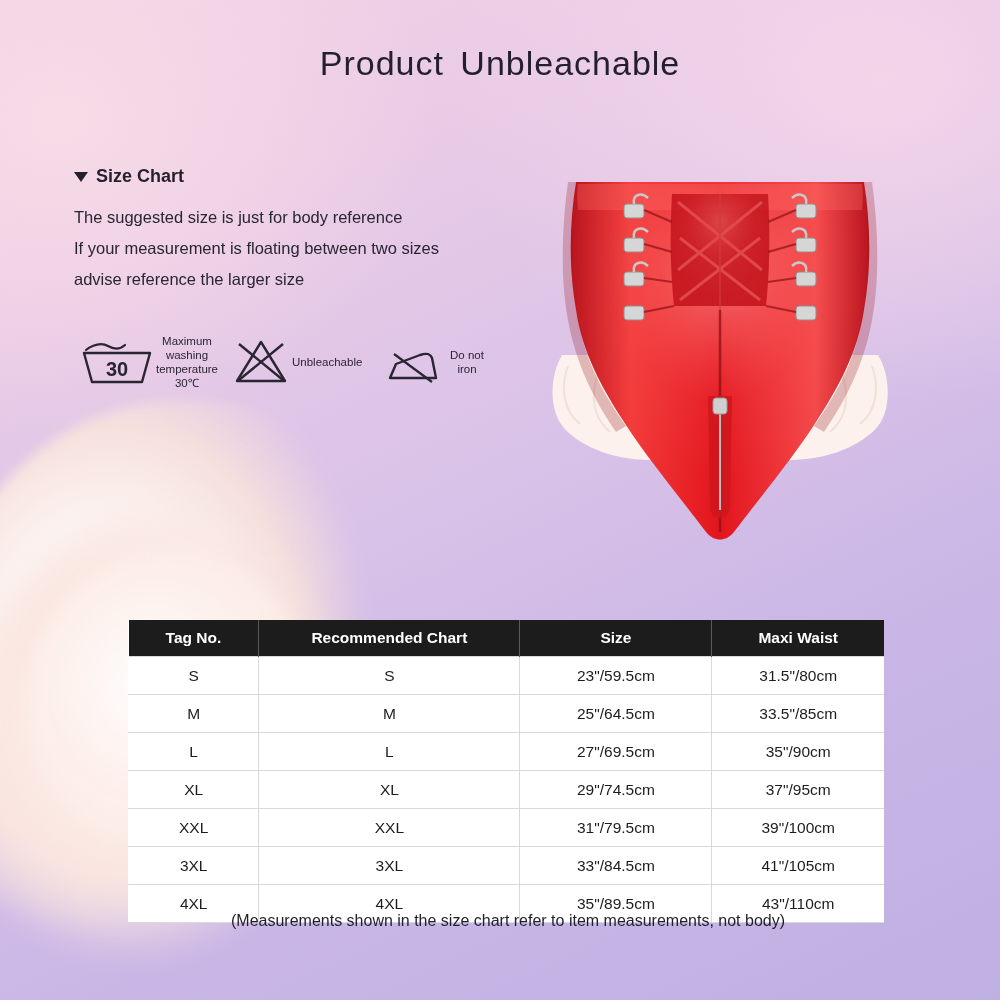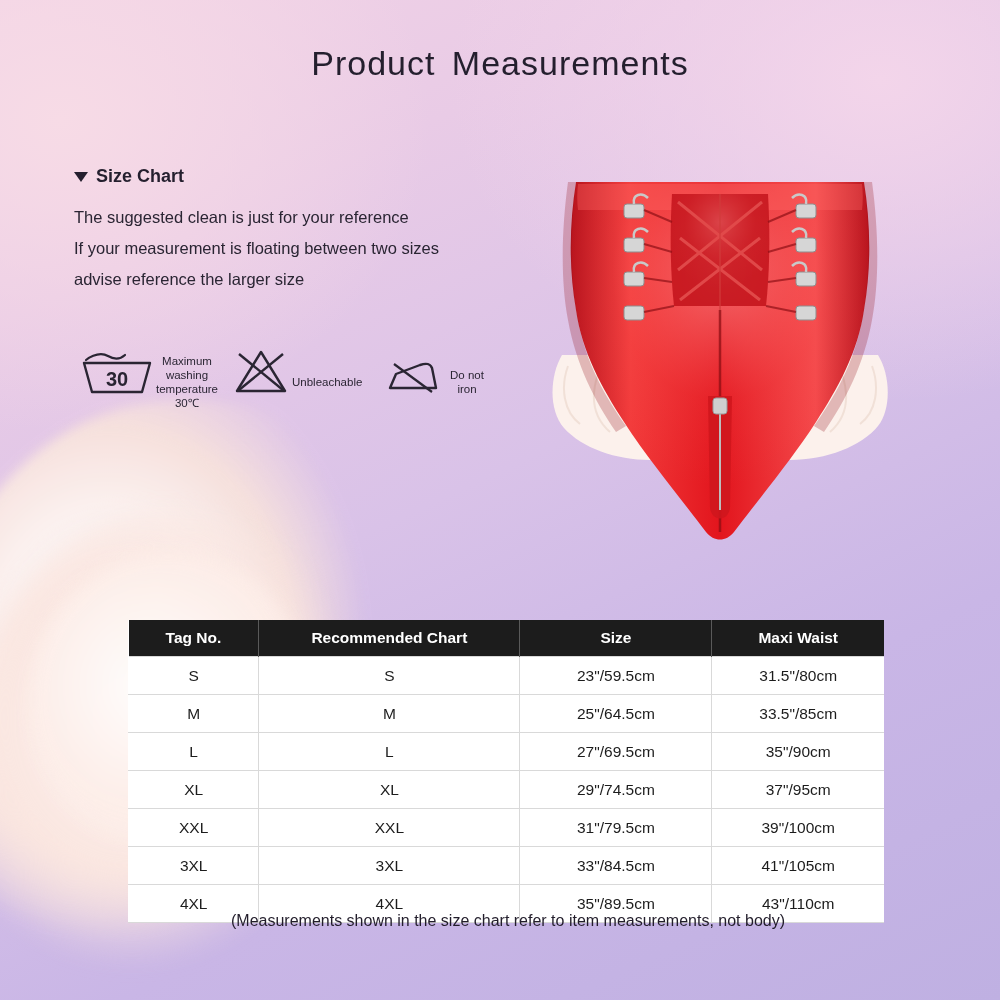"Product Measurements" div.title { text: Measurements -> Unbleachable }
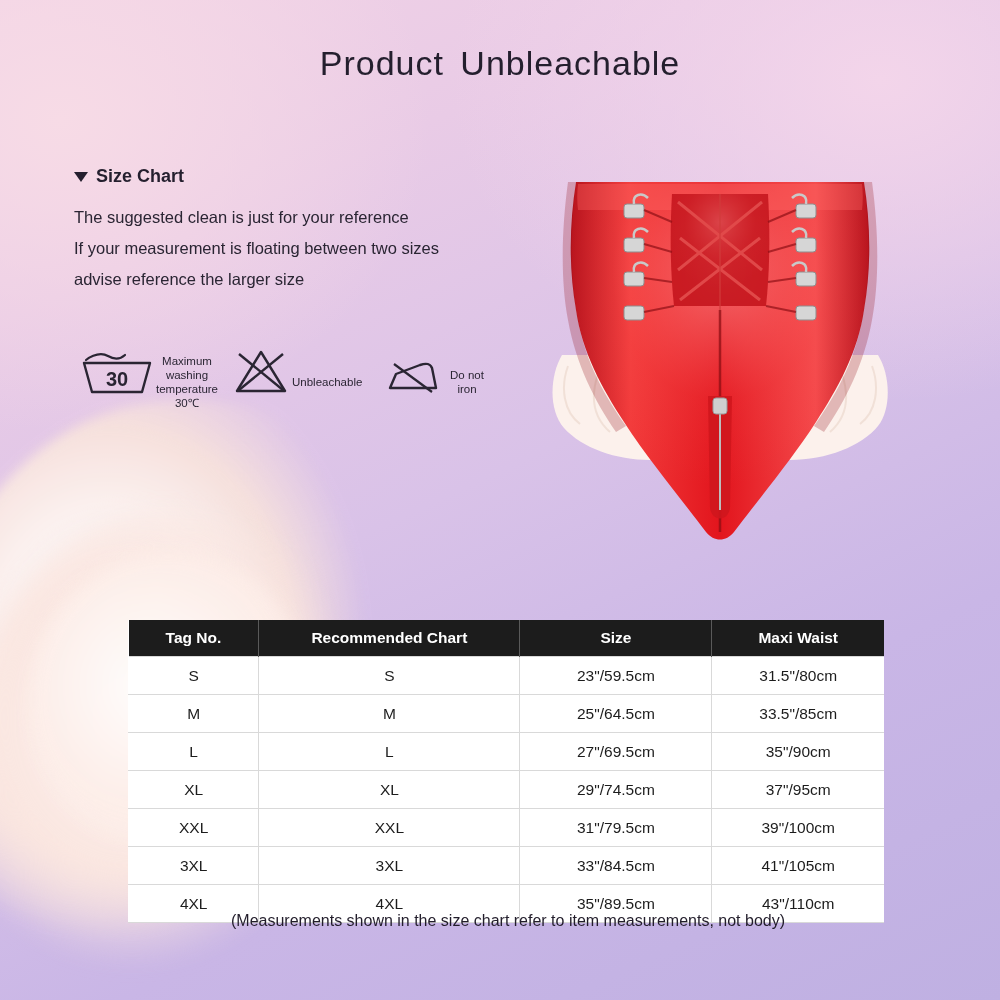"The suggested clean is just" div { text: clean is just for your -> size is just for body }
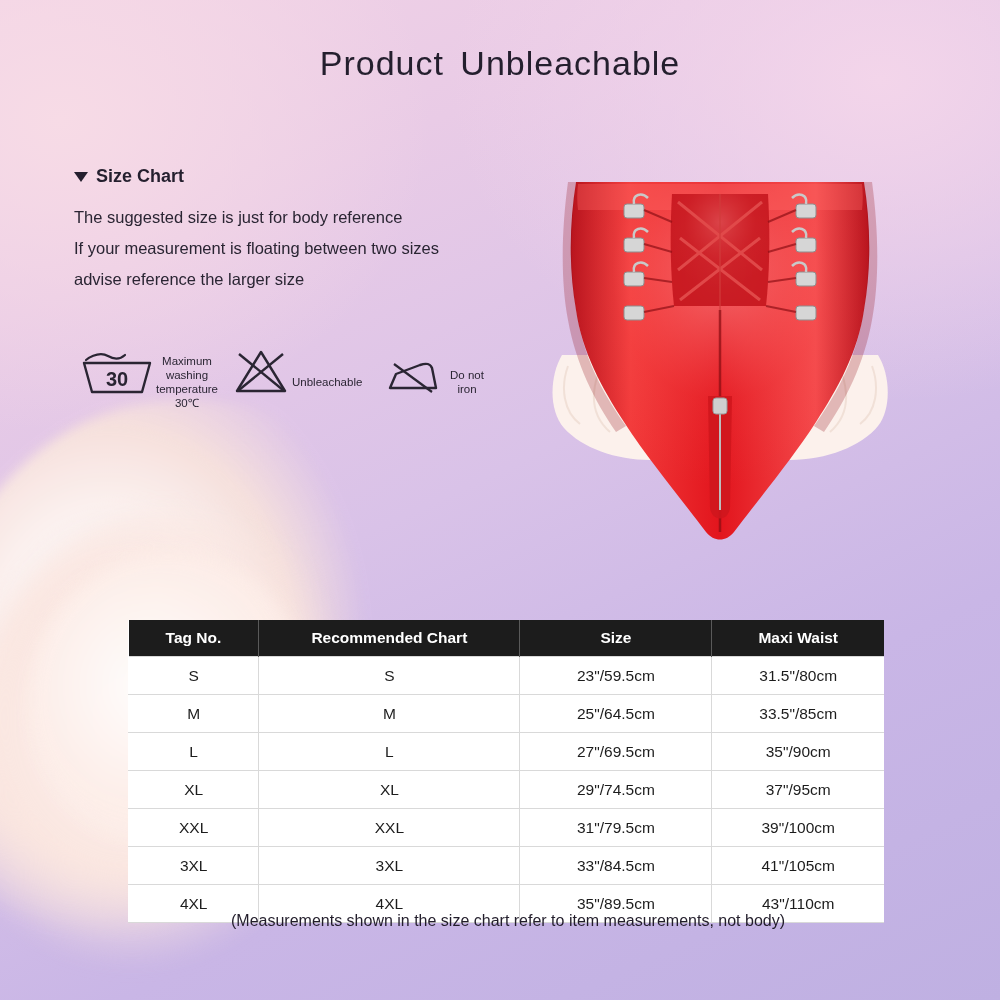"Maximum washing" .care-label { margin-top: 24px -> 4px }
